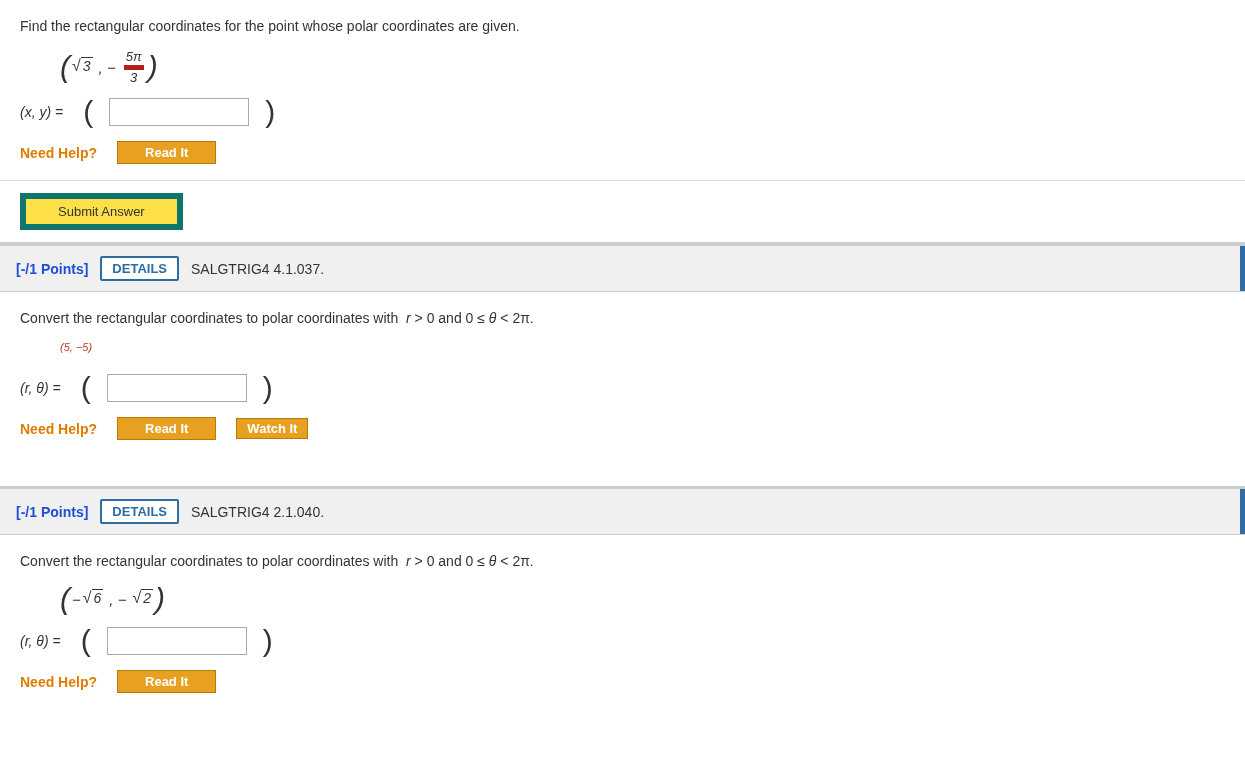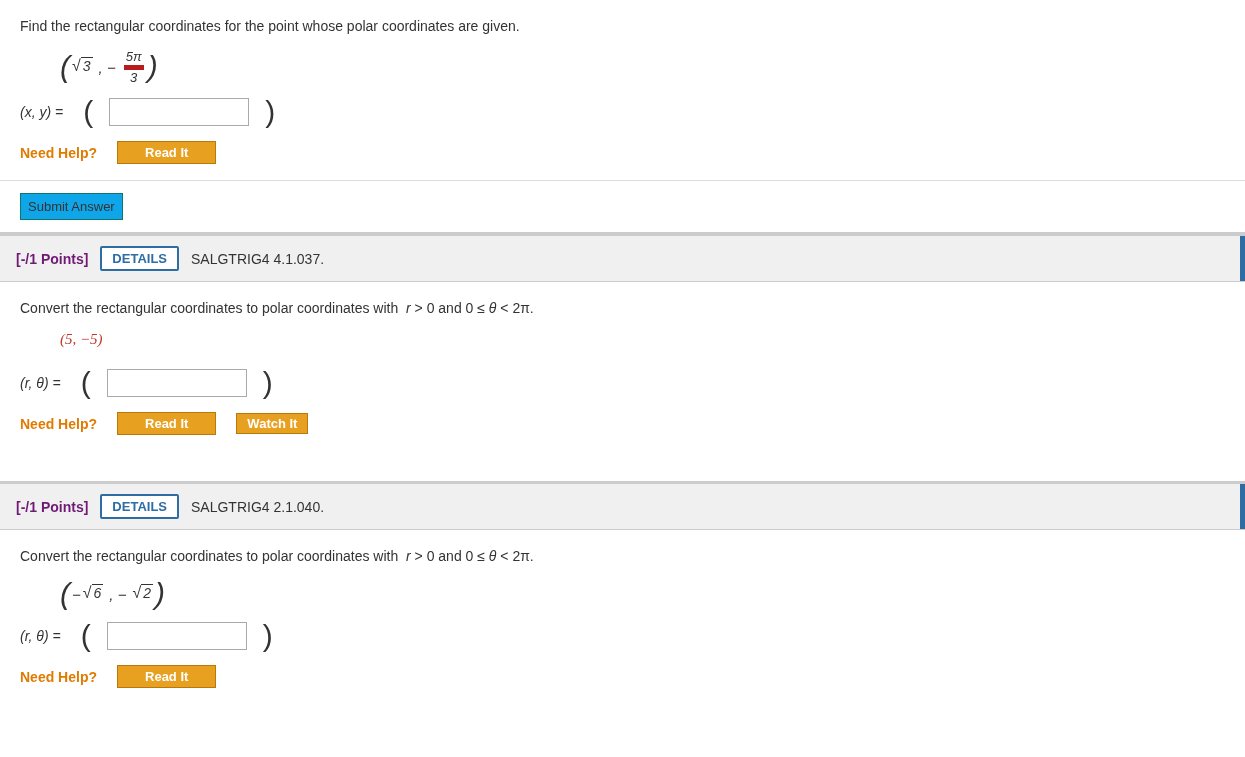"Submit Answer" .submit-btn { background: #0ea5e9 -> #fde047; border: 1px solid #0f766e -> 6px solid #0f766e; padding: 5px 7px -> 5px 32px }
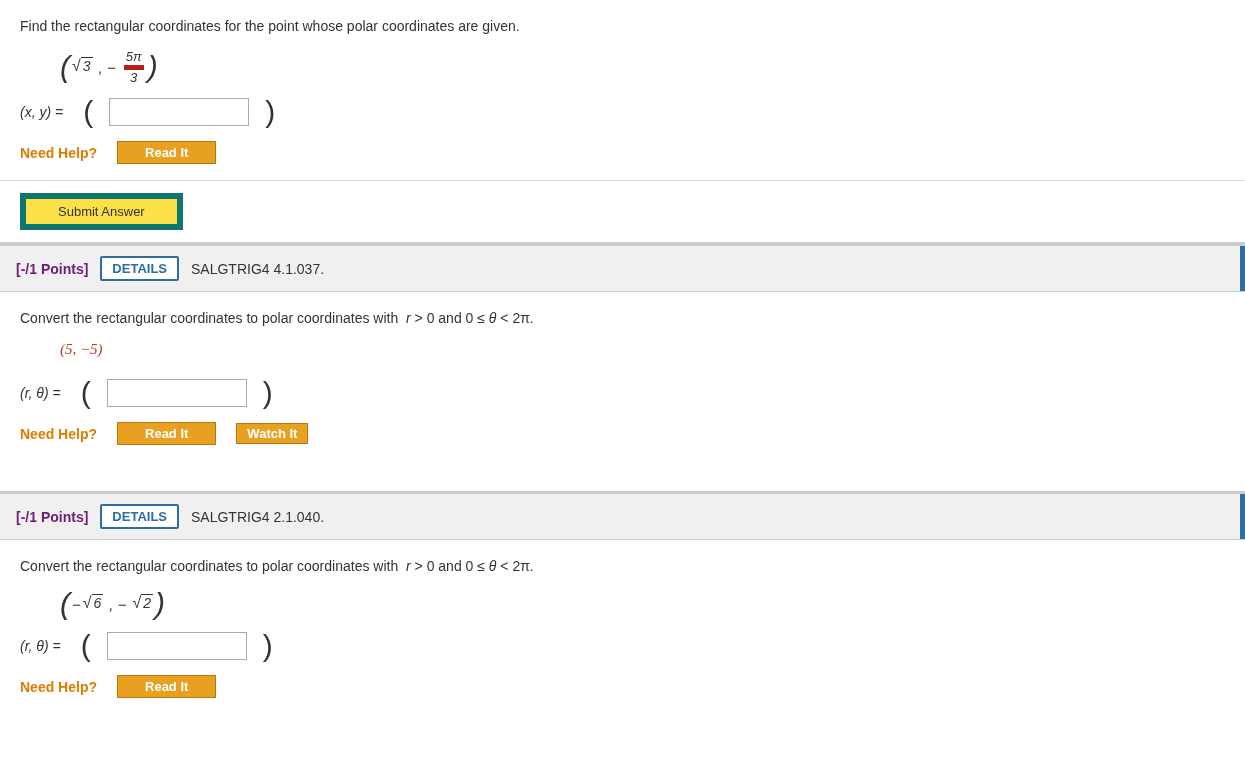"[-/1 Points]" .points-label { color: #701a75 -> #1d4ed8 }
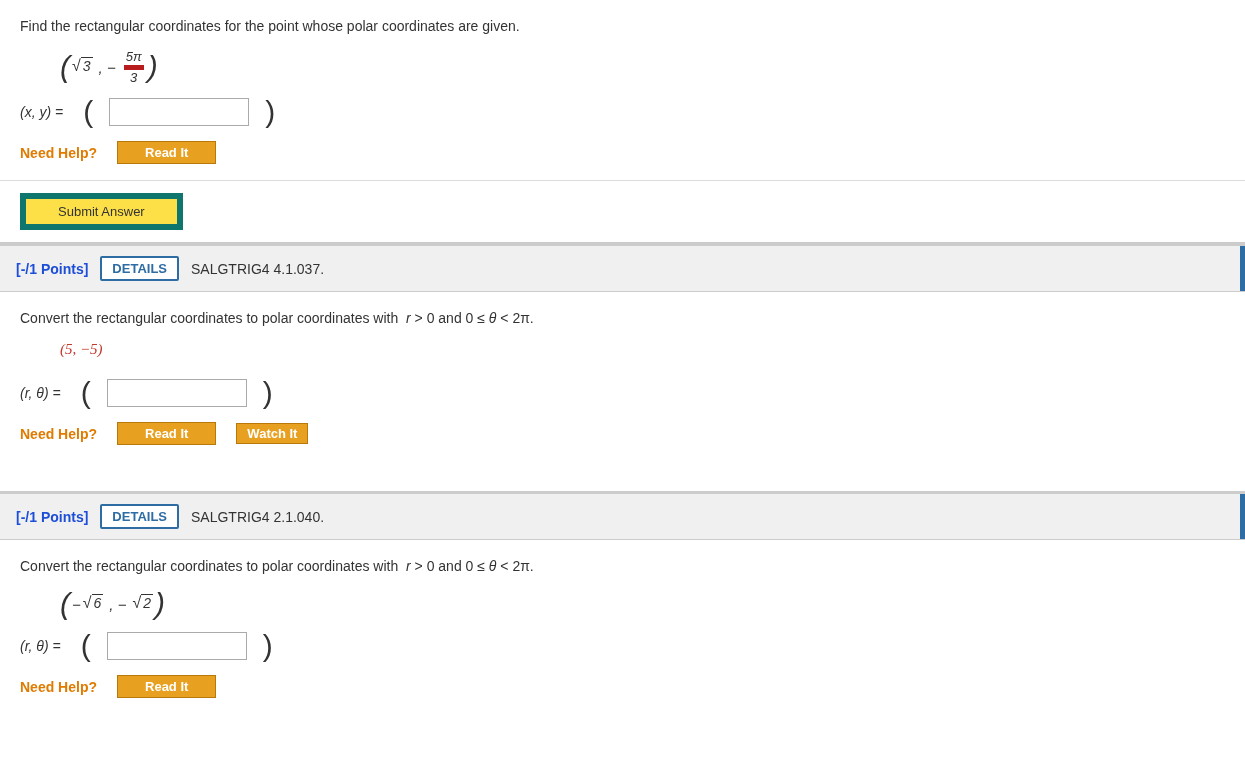"(5, −5)" .given-coords { font-family: Liberation Serif, serif -> none; font-size: 15px -> 11px }
